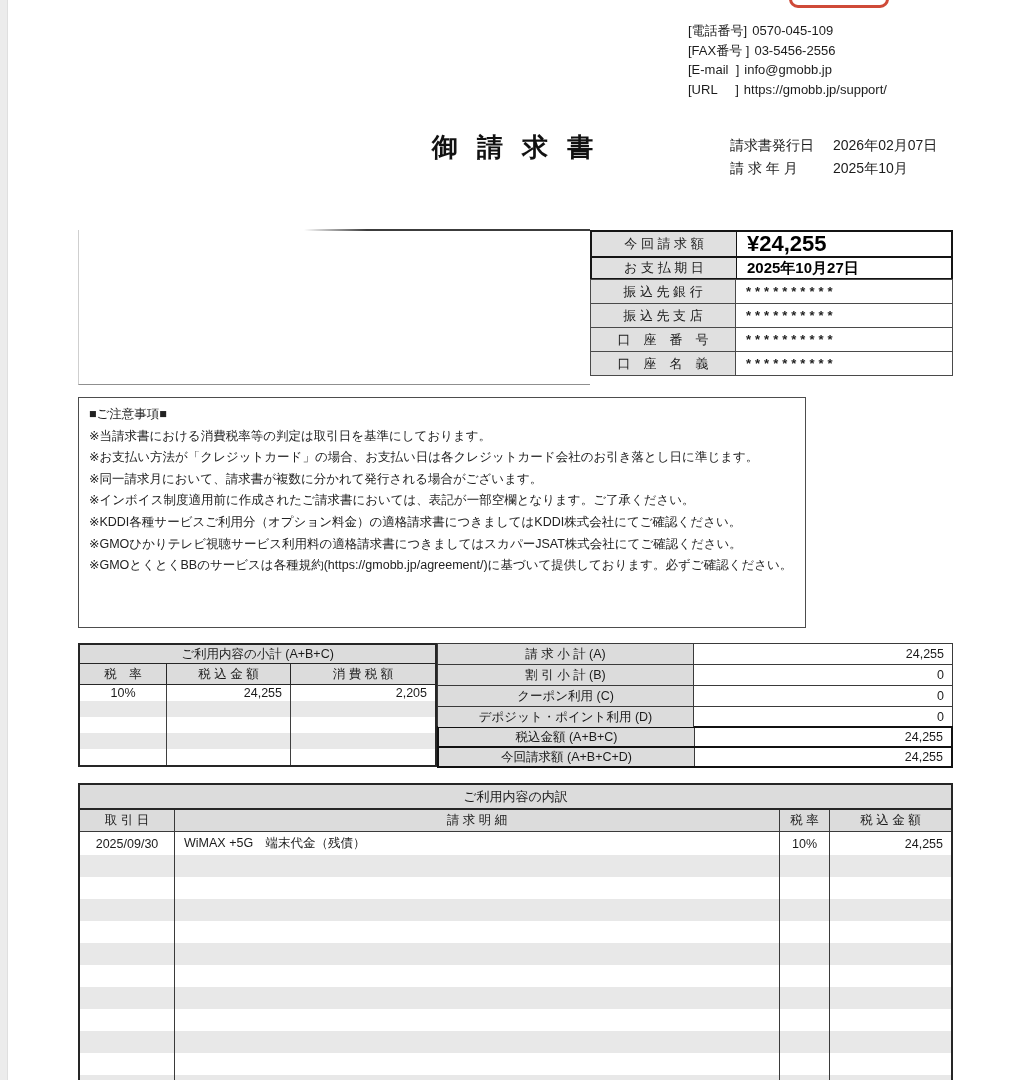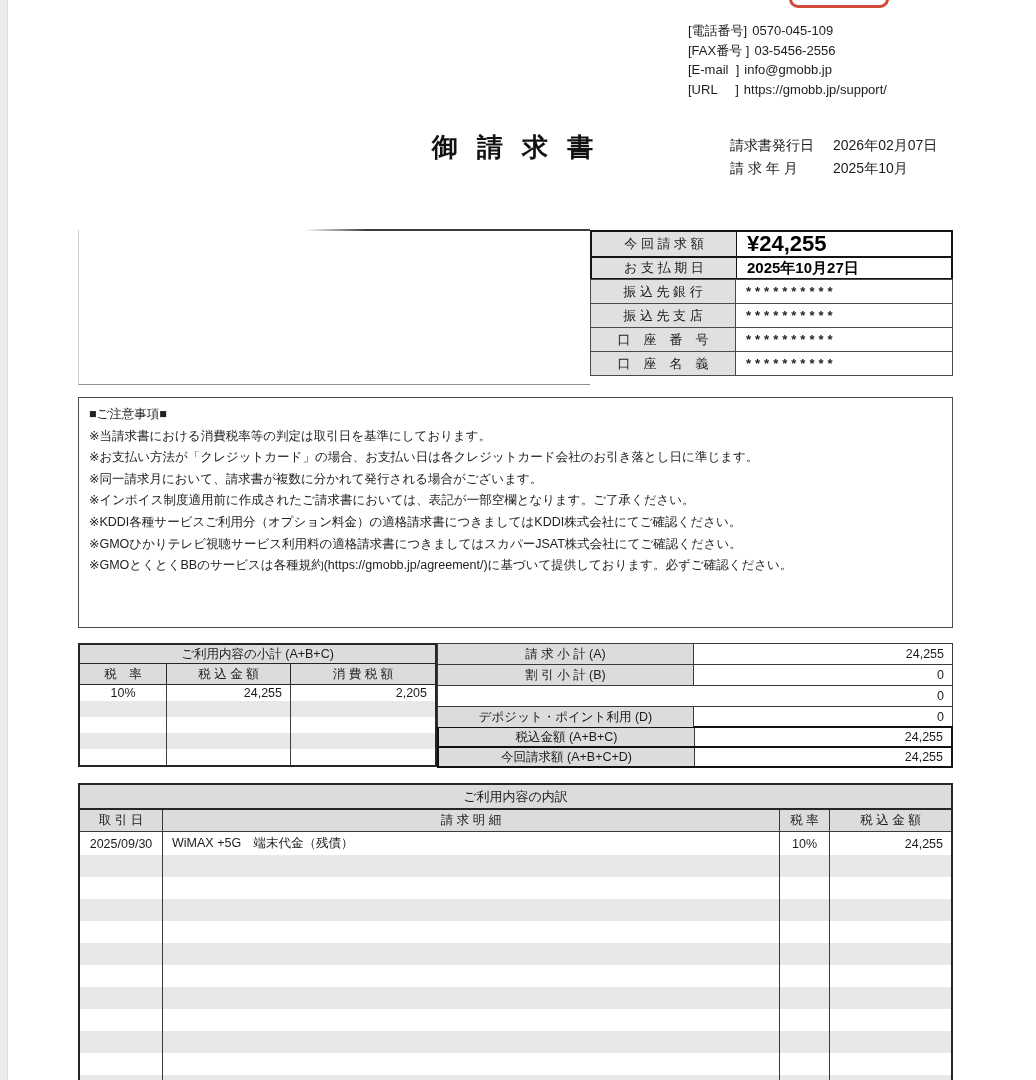"■ご注意事項■" .notes { width: 875px -> 728px }
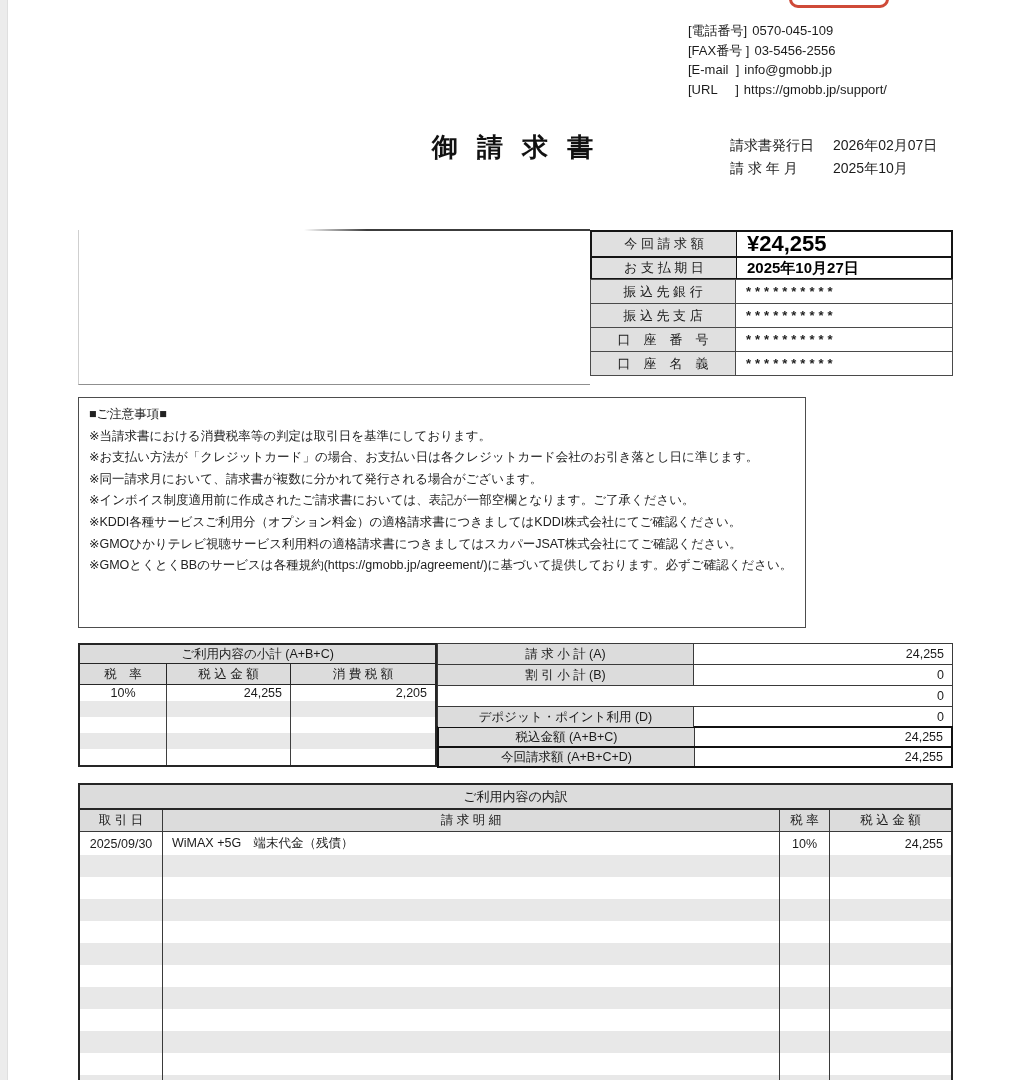"クーポン利用 (C)" div.lbl { html: none -> <div>クーポン利用 (C)</div> }
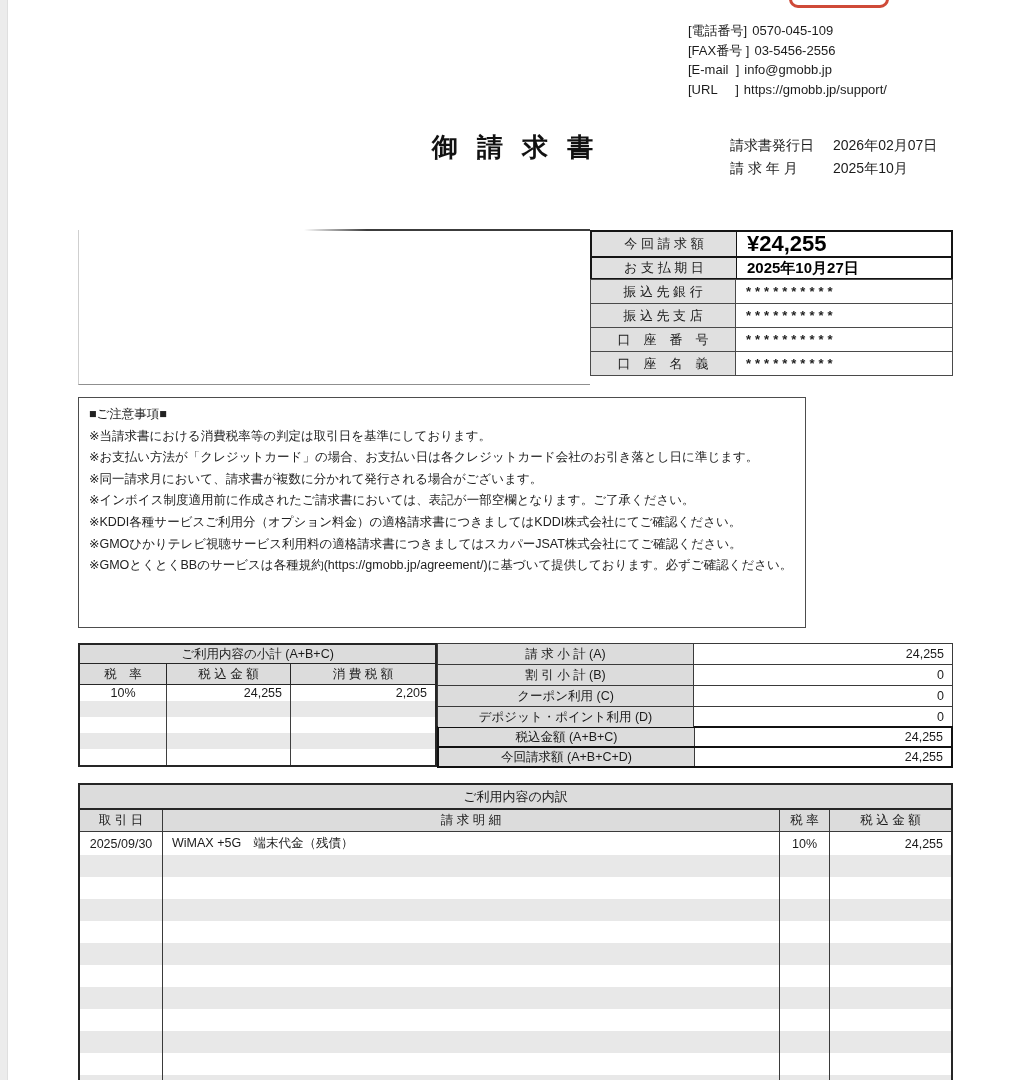"取 引 日" .c-date { width: 83px -> 95px }
